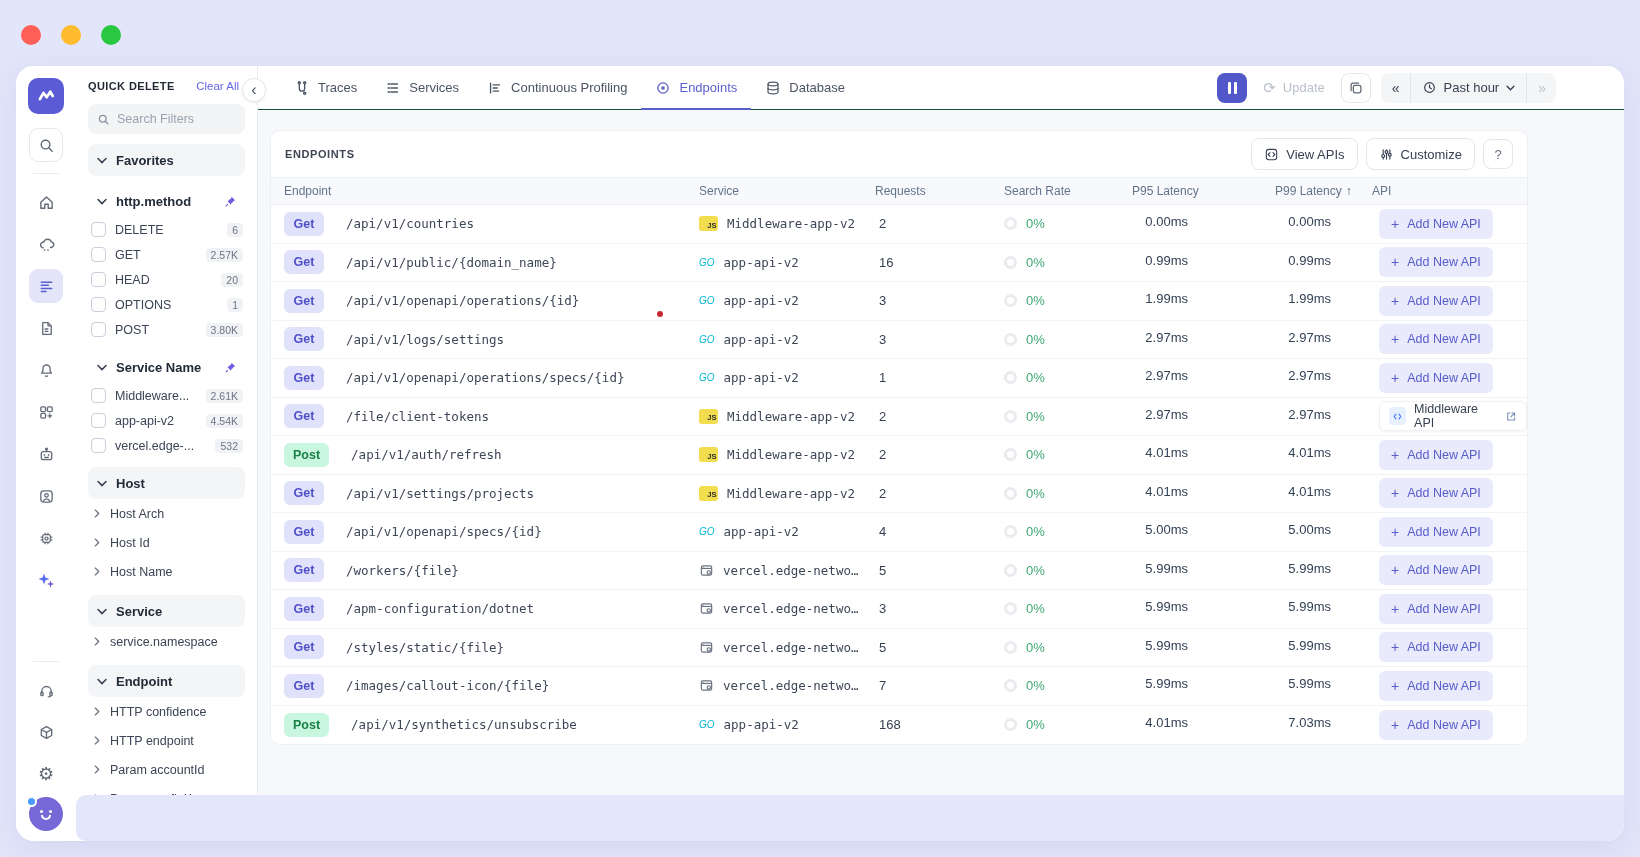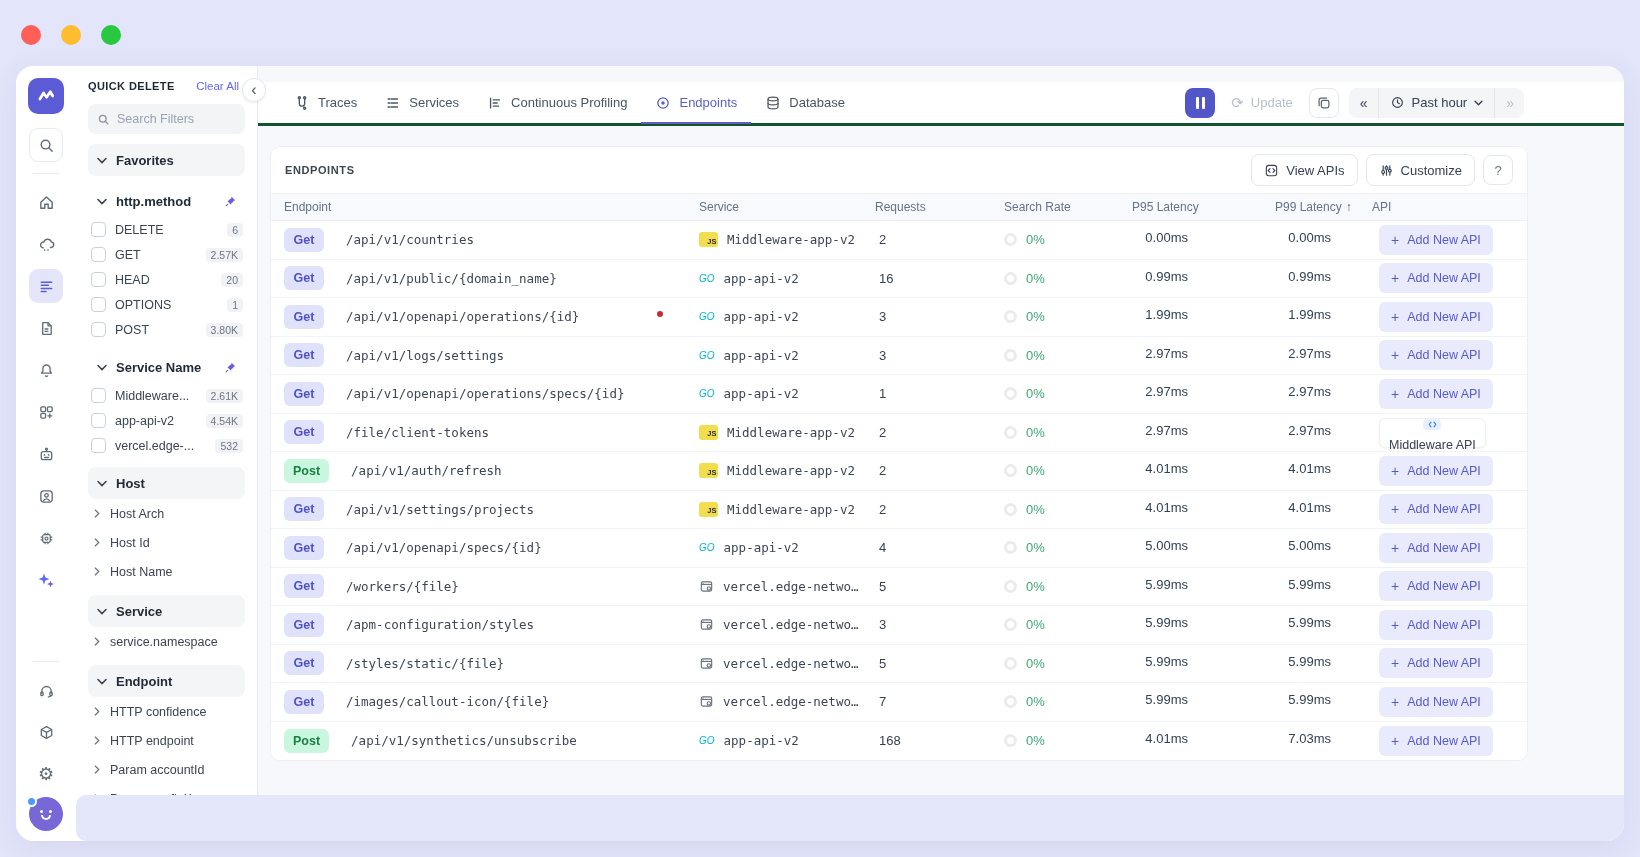"Traces" .tabbar { border-bottom: 3px solid #14532d -> 1px solid #14532d; margin-top: 16px -> none; padding: 0 100px 0 22px -> 0 68px 0 22px }
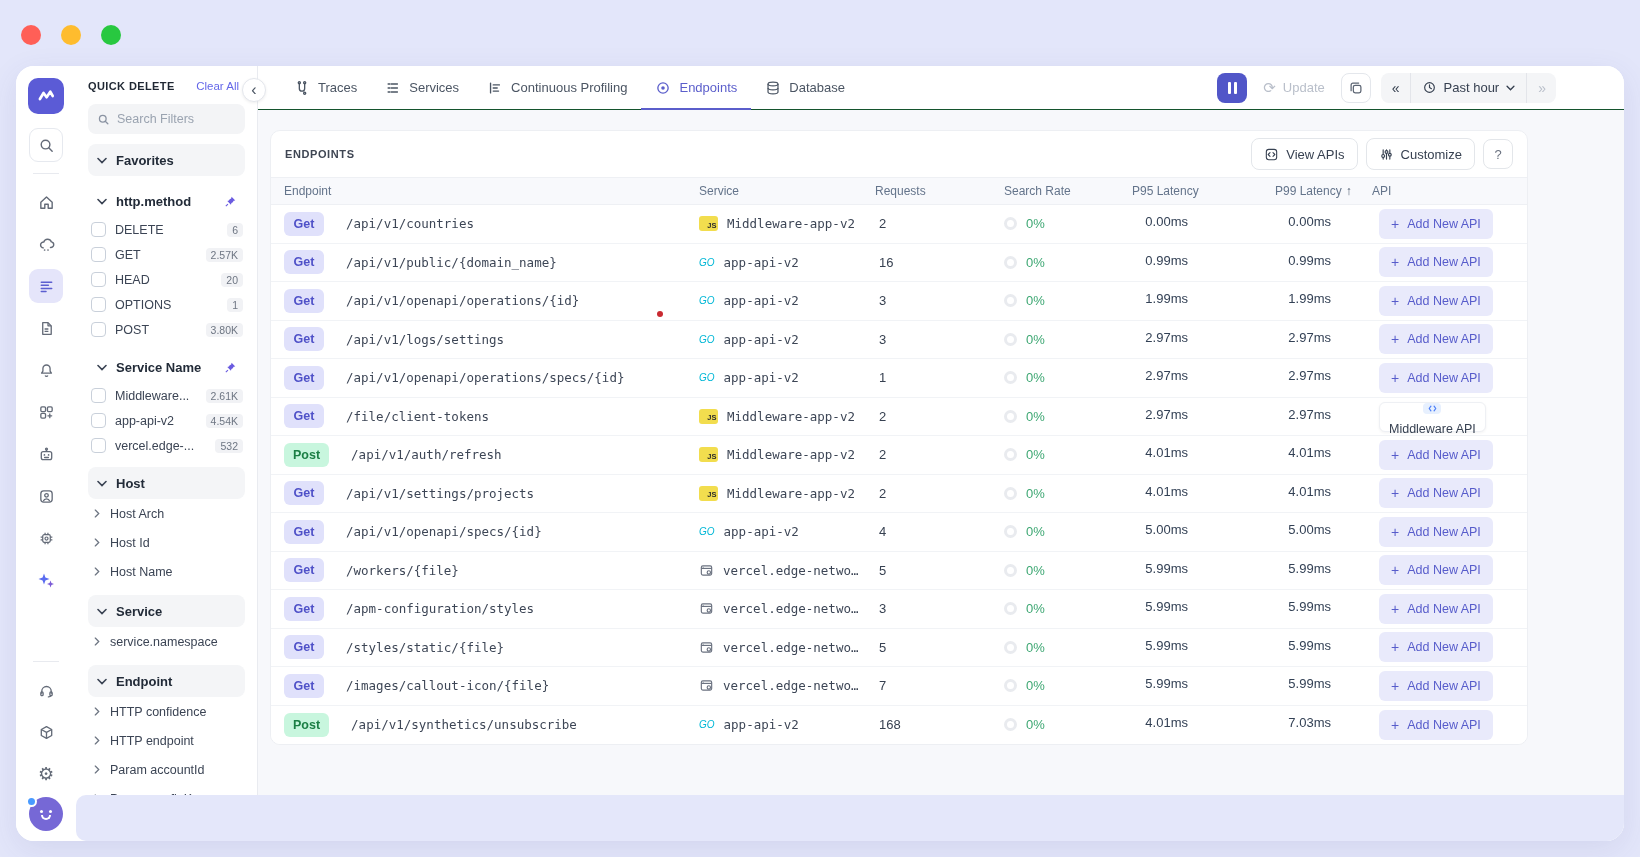"Middleware API" .link-btn { flex-direction: column -> none }
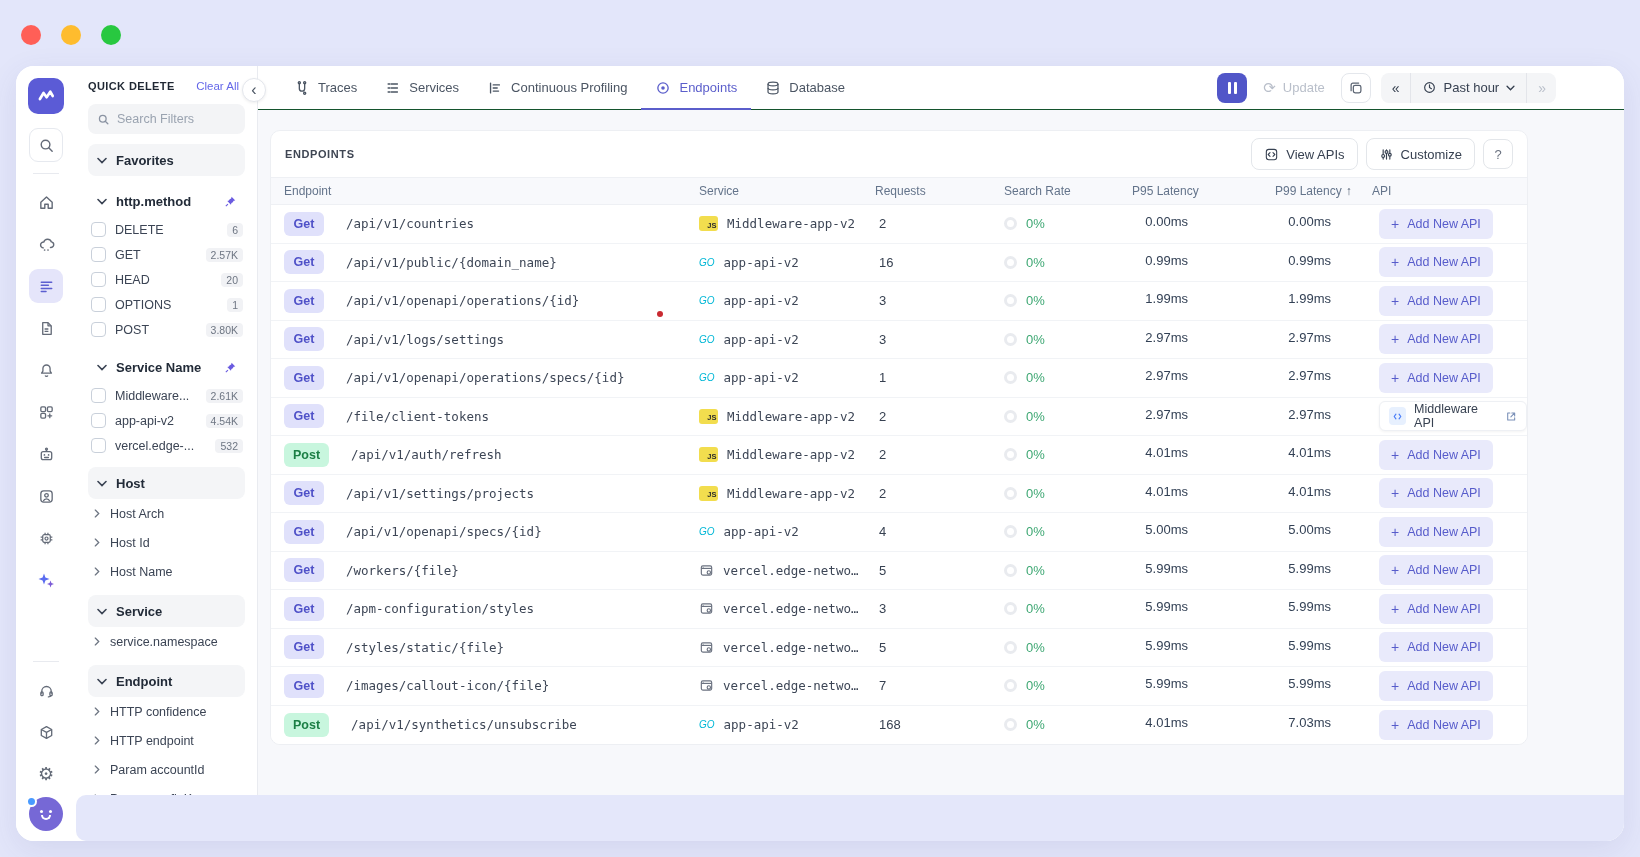"/apm-configuration/styles" span.path { text: /apm-configuration/styles -> /apm-configuration/dotnet }
